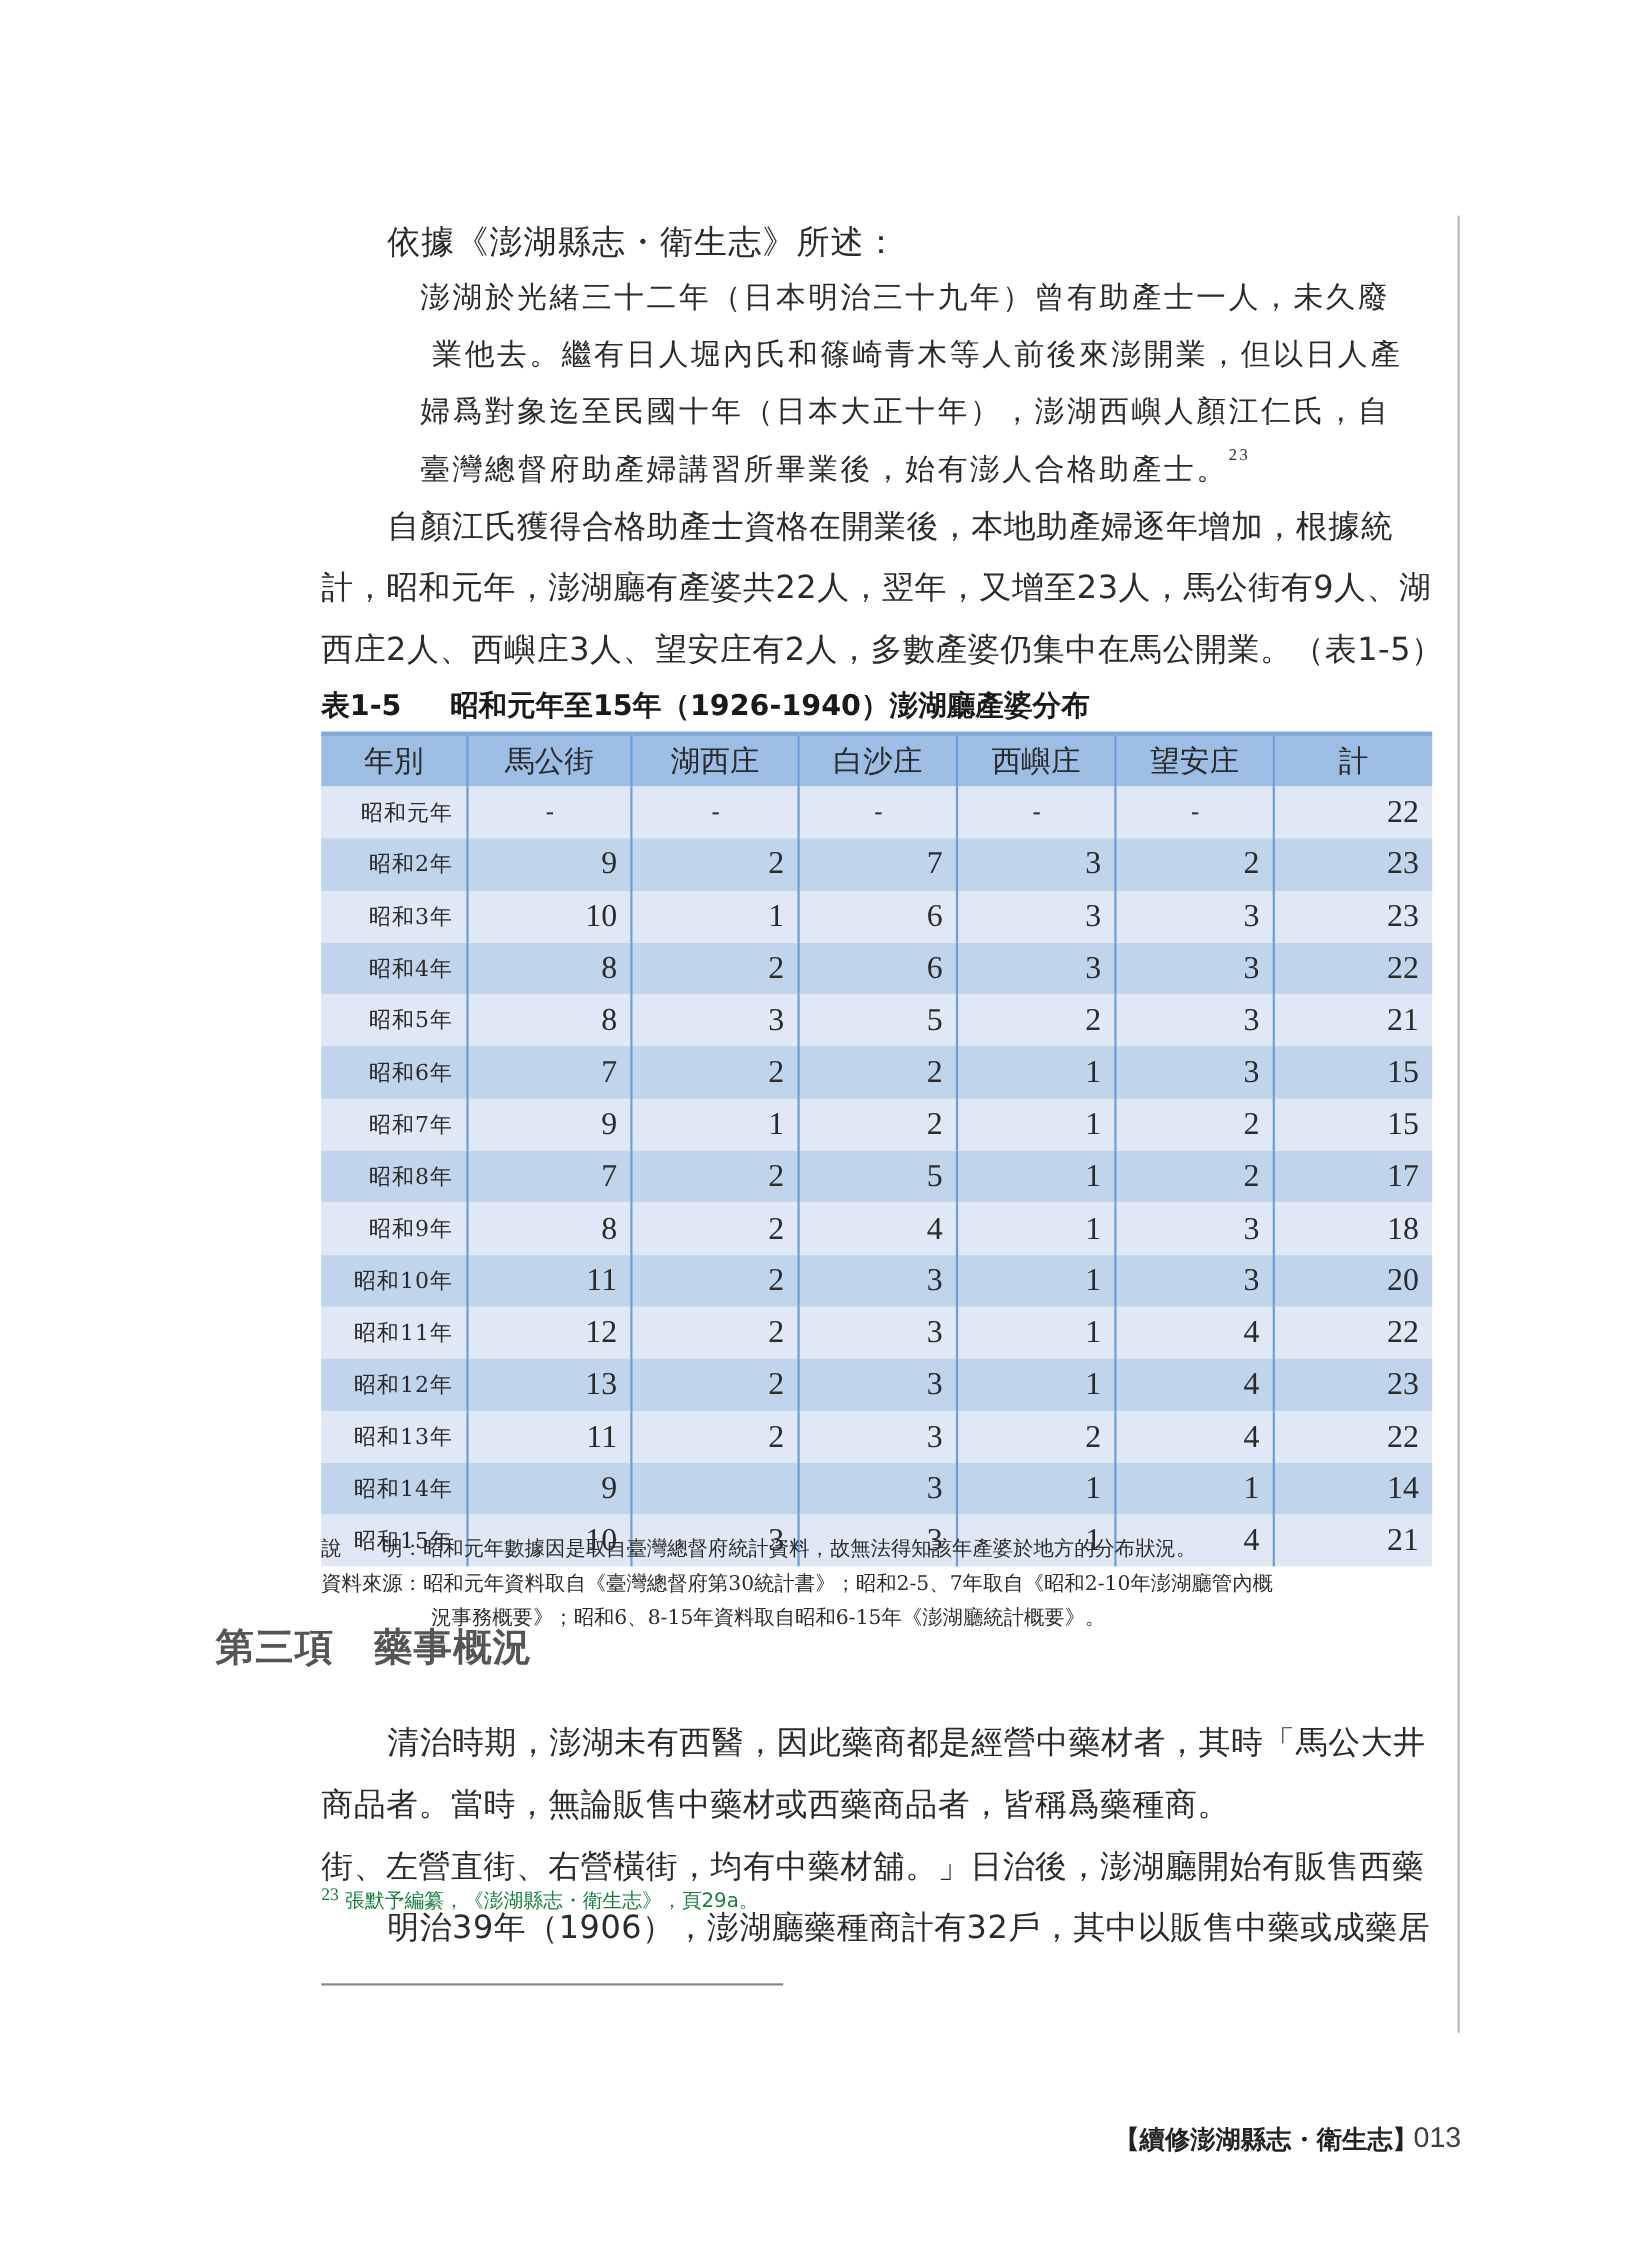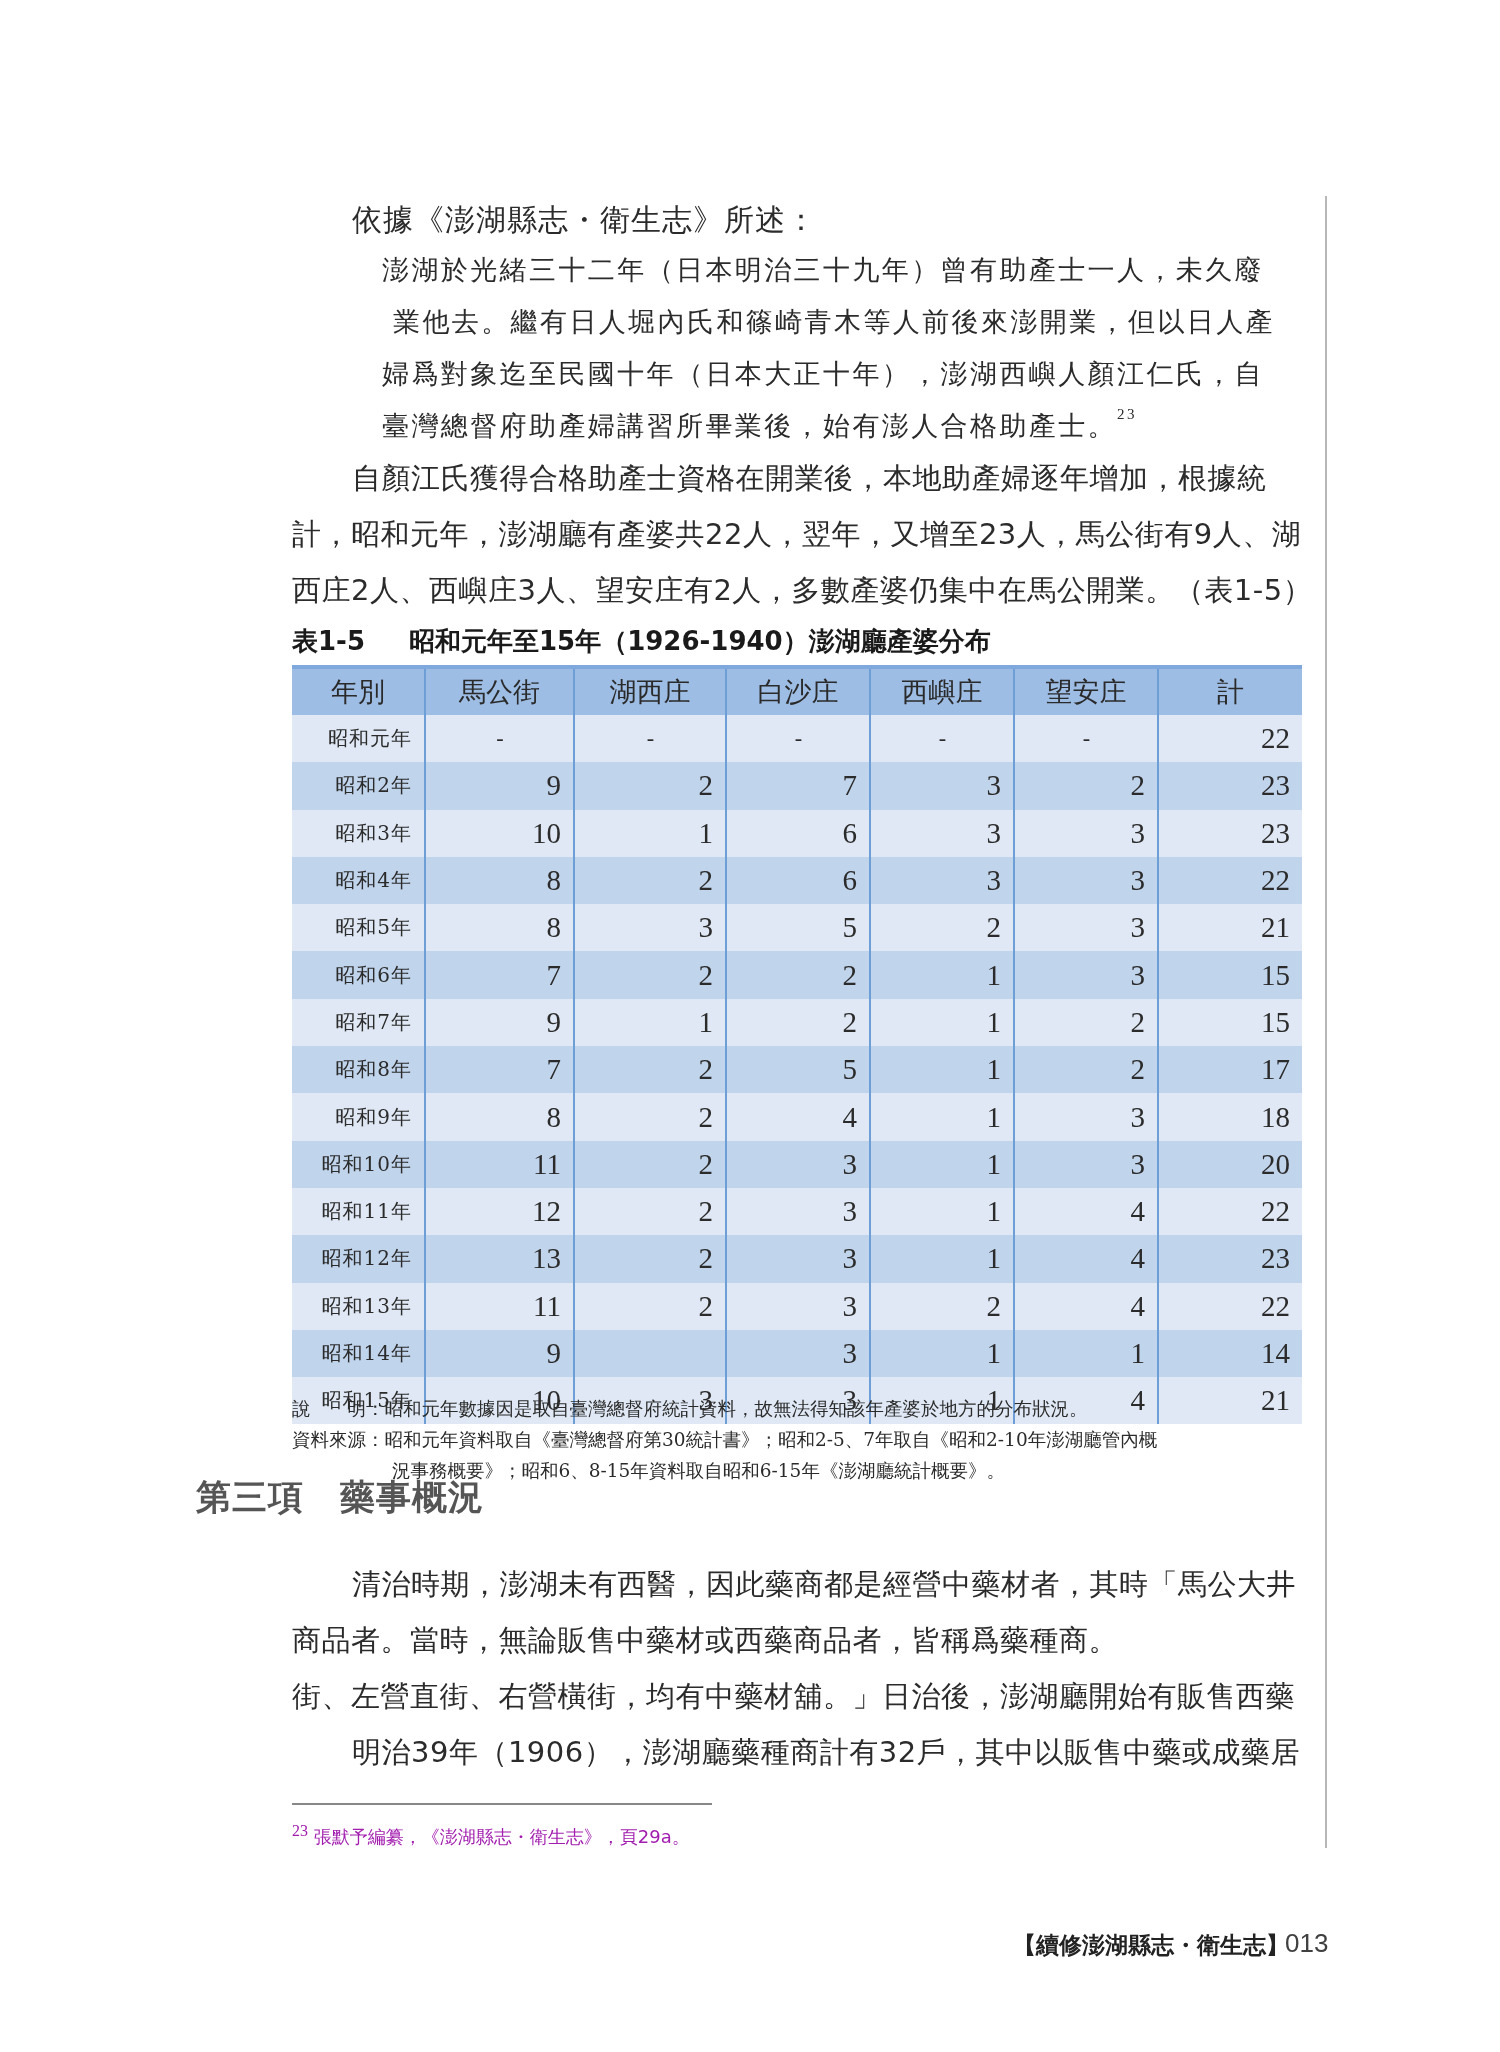"23 張默予編纂，《澎湖縣志・衛生志》，頁29a。" .footnote { color: #a21caf -> #15803d; top: 1822px -> 1714px }
